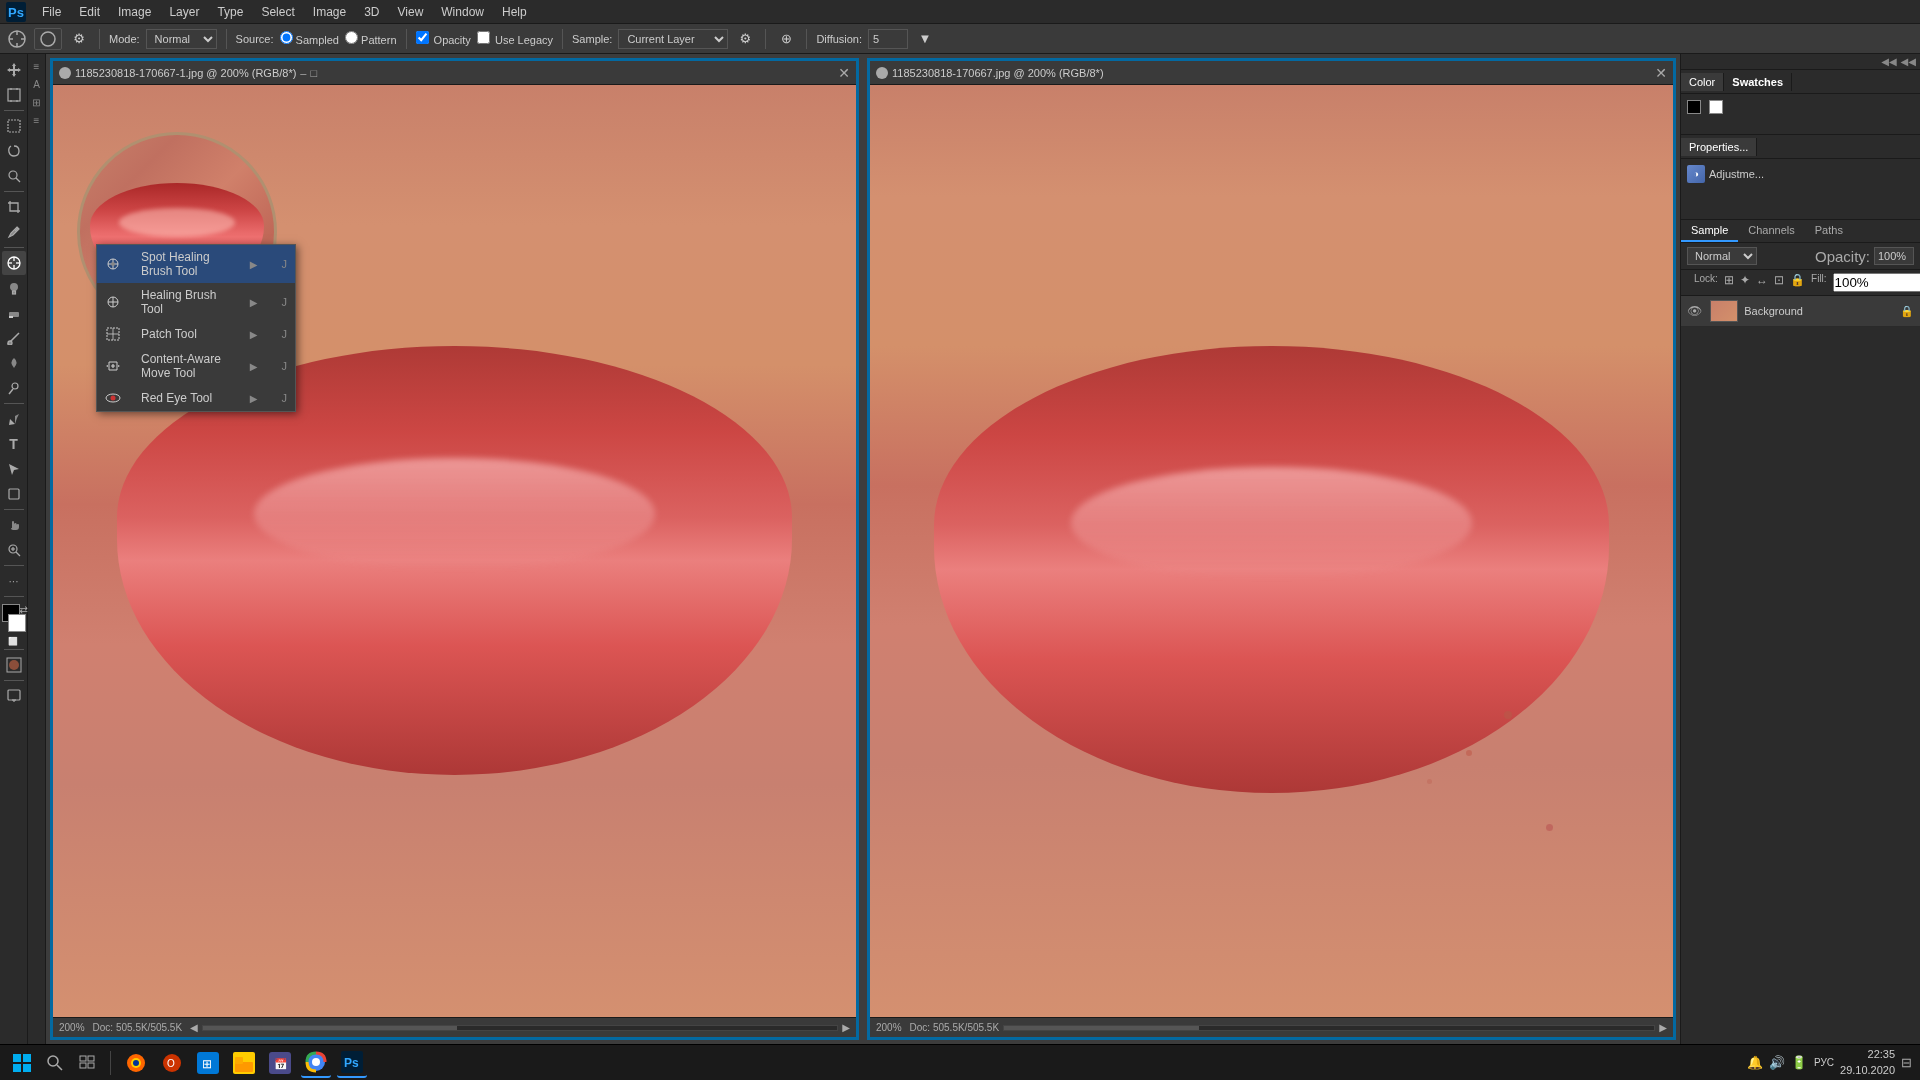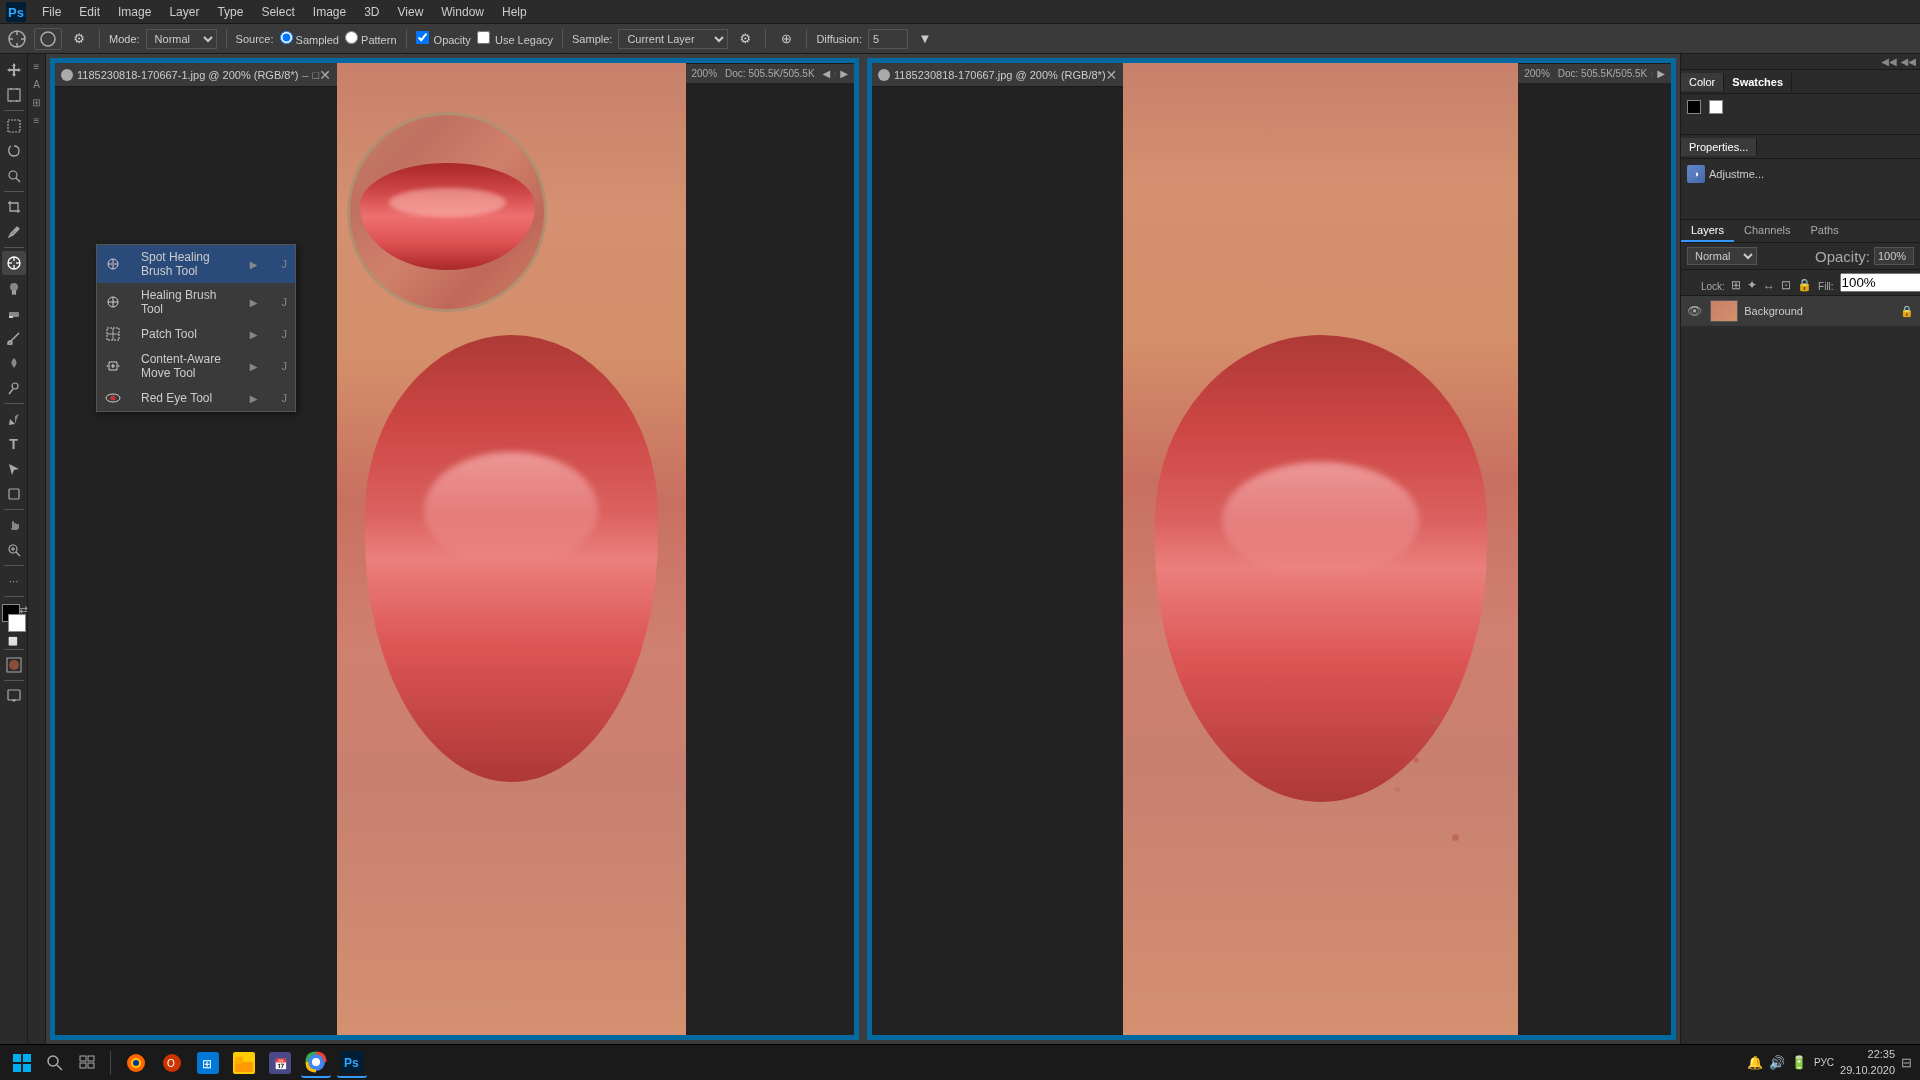"1185230818-170667-1.jpg @ 200% (RGB/8*)" .doc-window { border: 5px solid #0369a1 -> 3px solid #0369a1; flex-direction: row -> column }
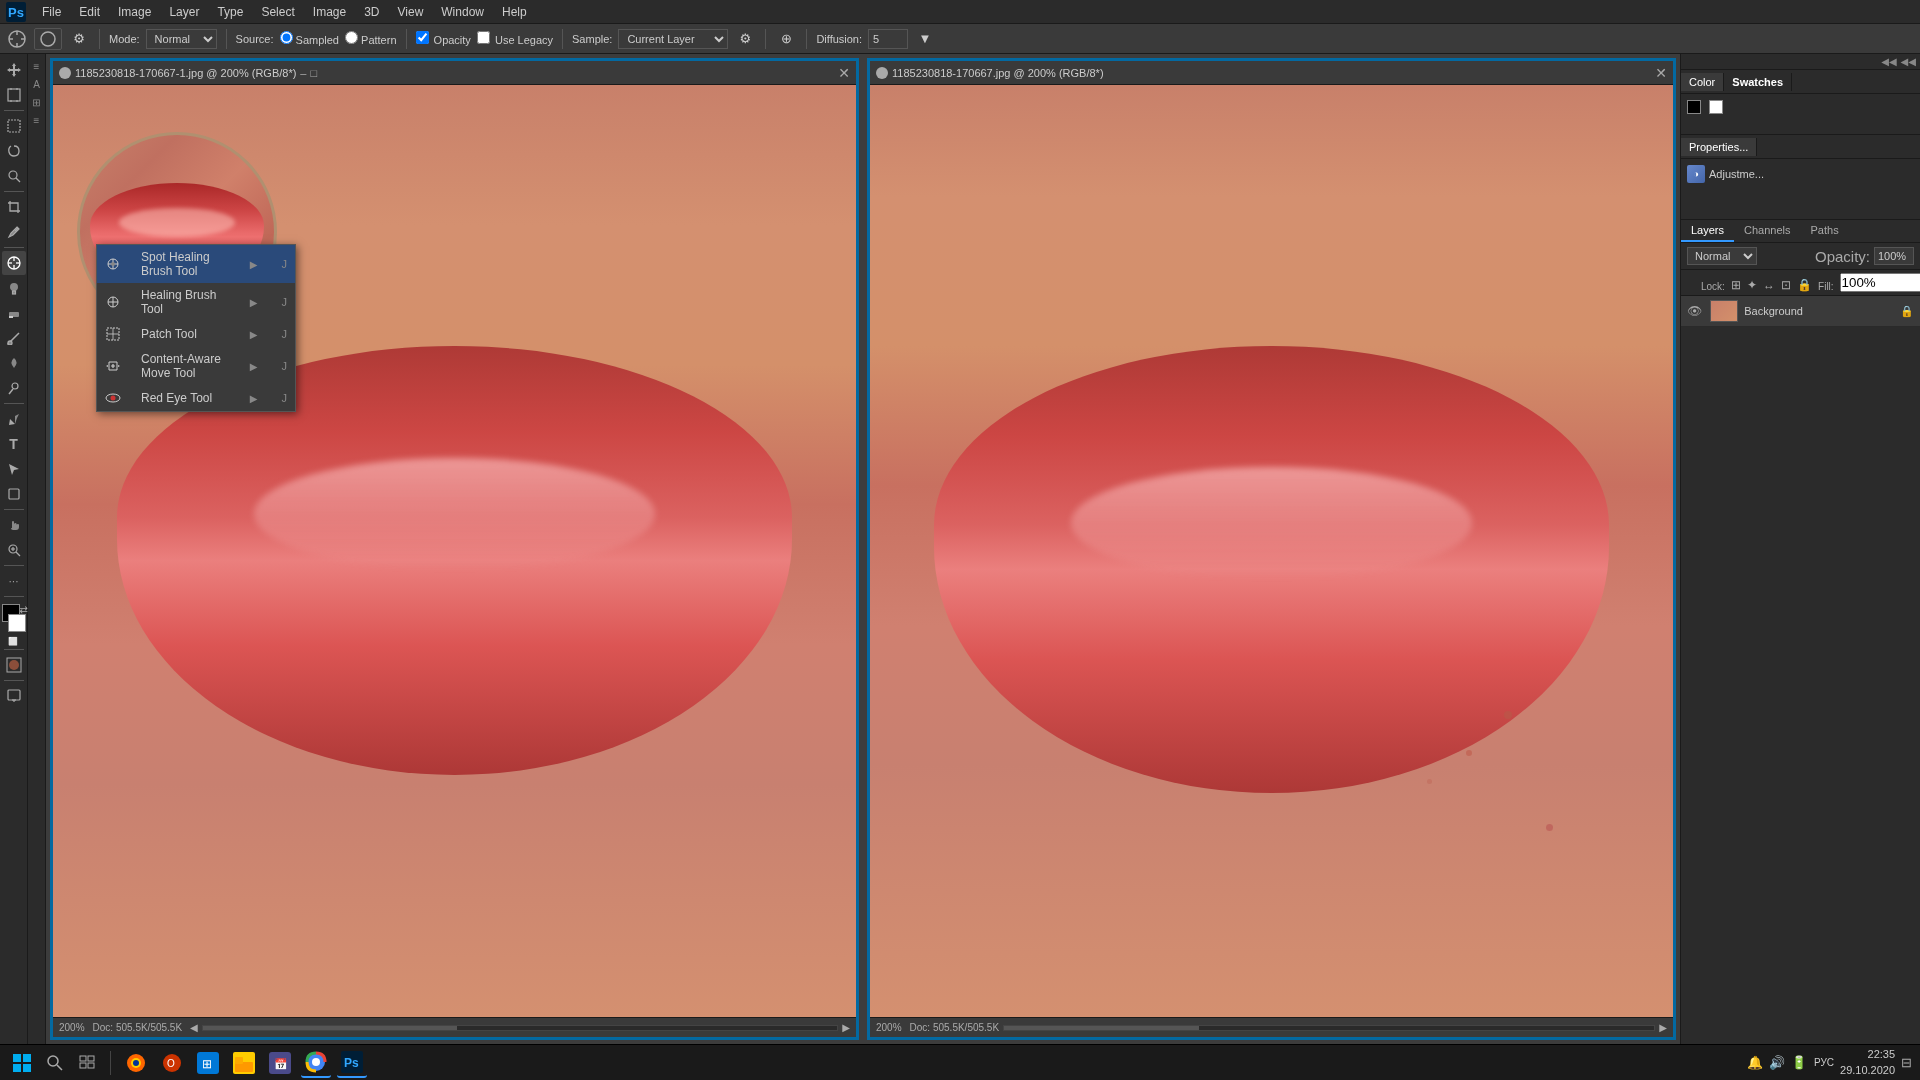"Layers" div.layers-tab { text: Layers -> Sample }
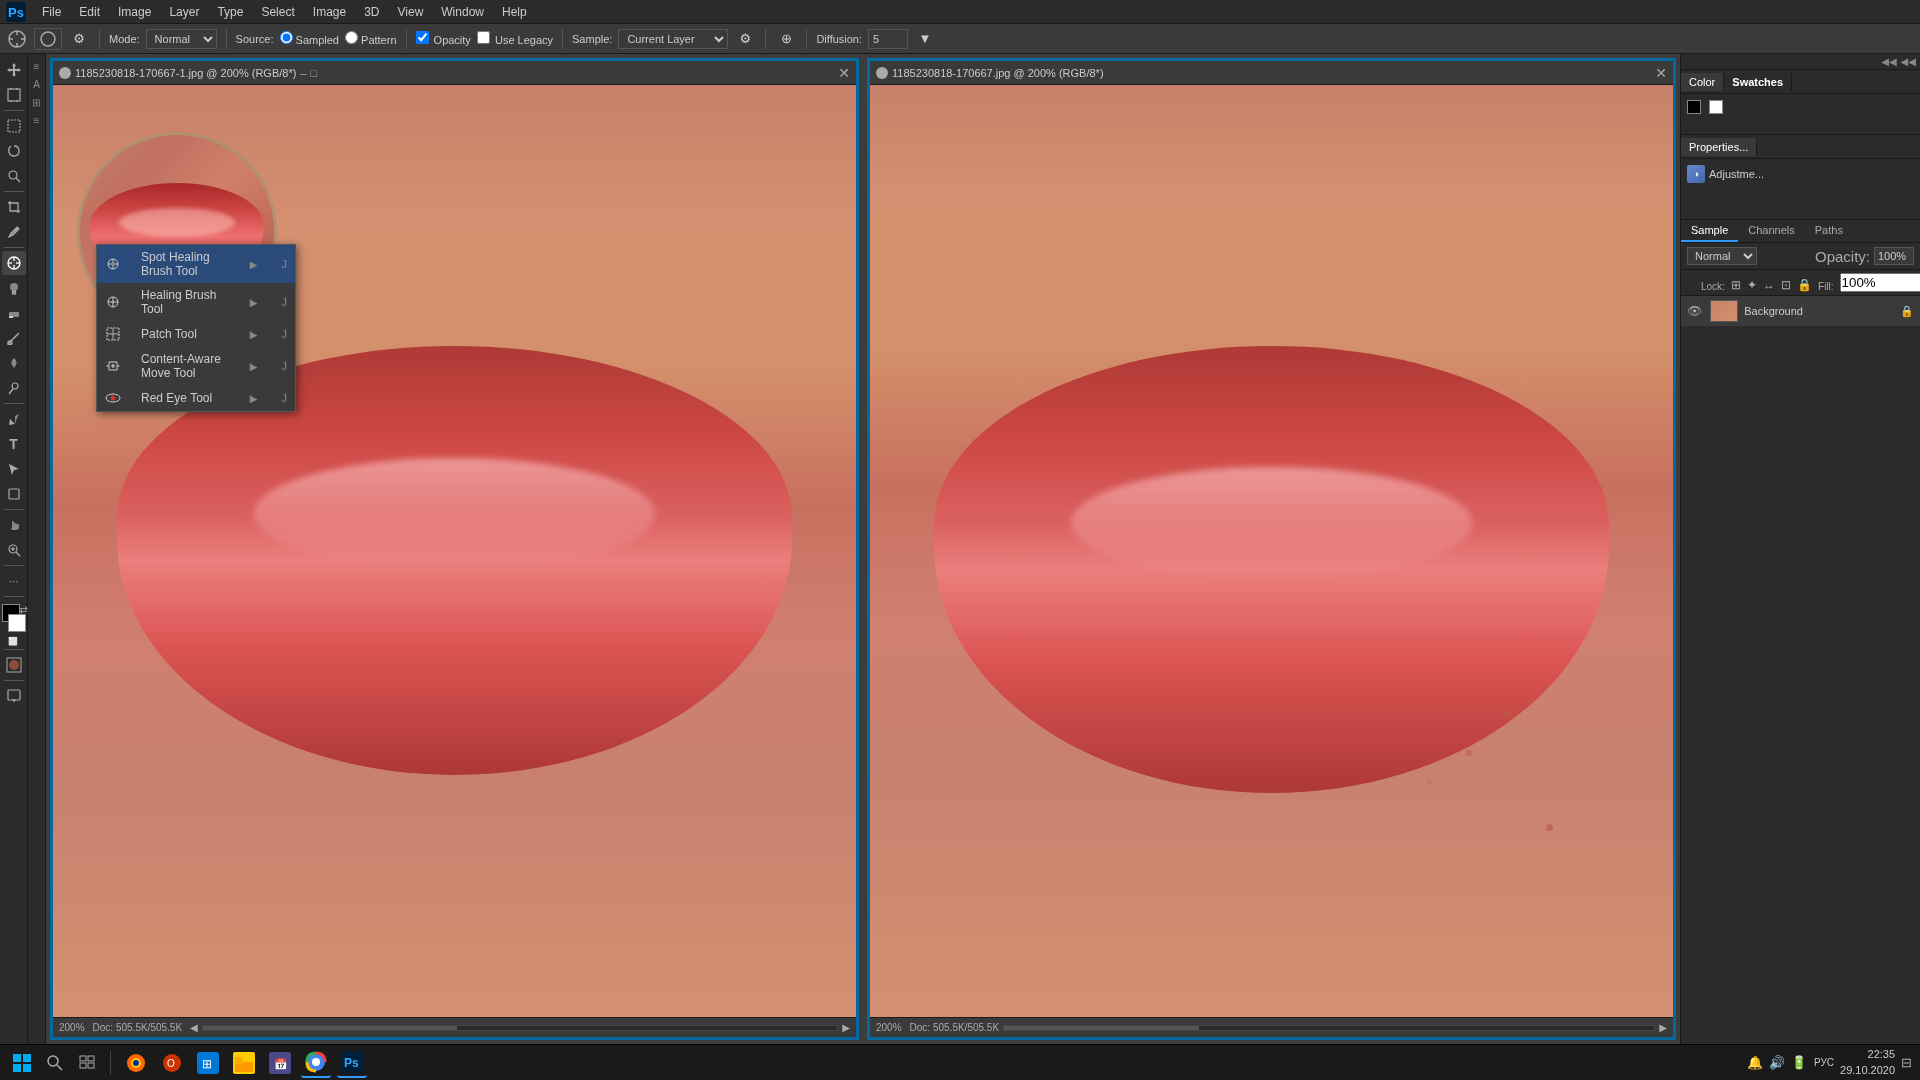"Lock:" .layers-icons-row { align-items: flex-end -> flex-start; padding: 3px 20px -> 3px 13px }
